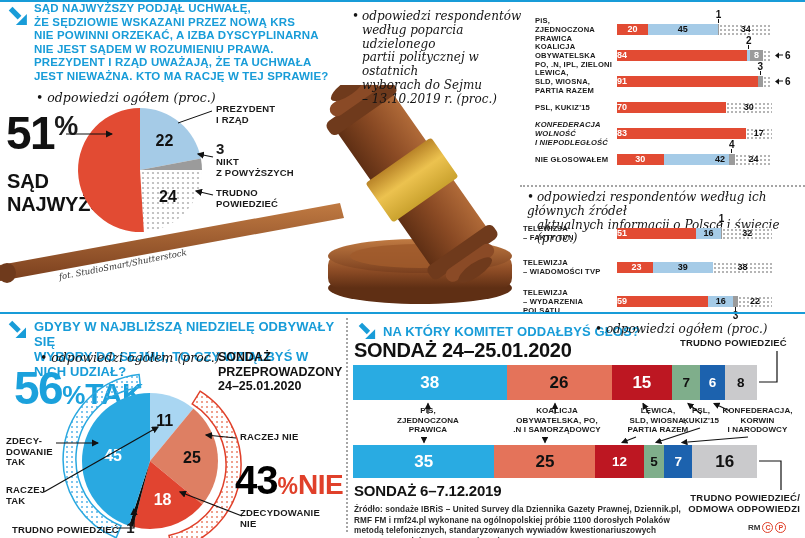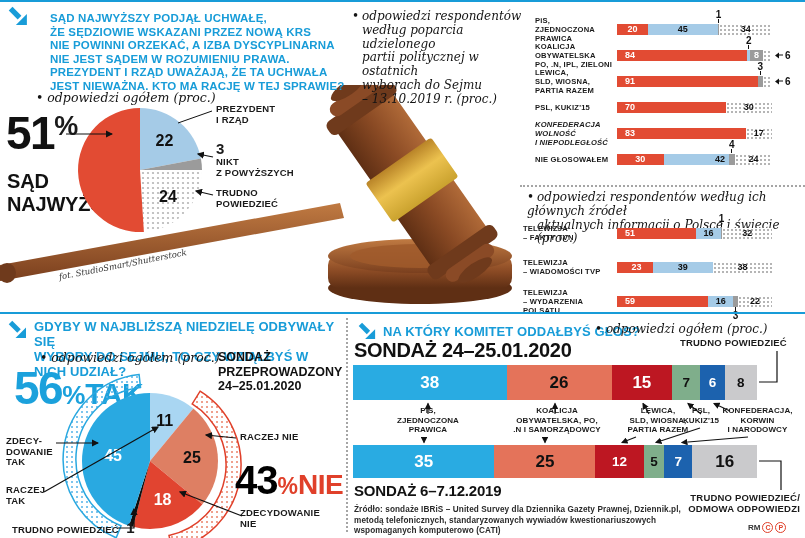"SĄD NAJWYŻSZY PODJĄŁ UCHWAŁĘ," div.abs { margin-left: 16px -> none; top: 12px -> 2px }
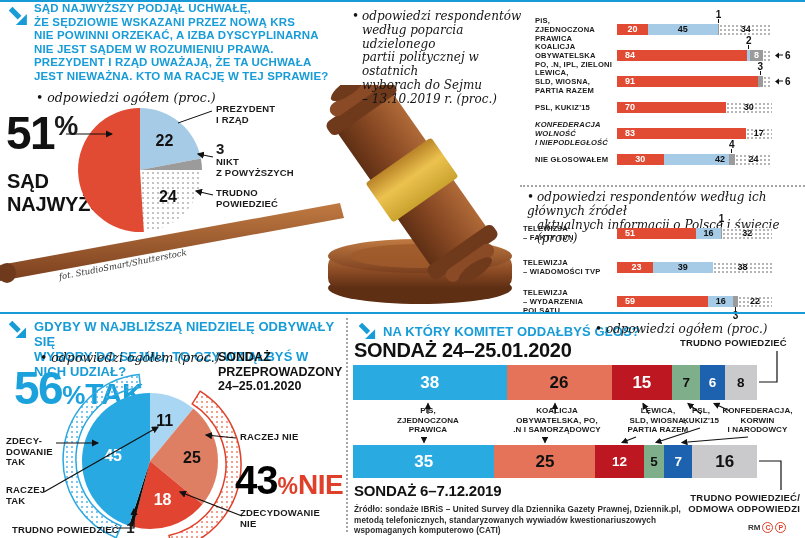"84" .val-left { padding-left: 8px -> 0 }
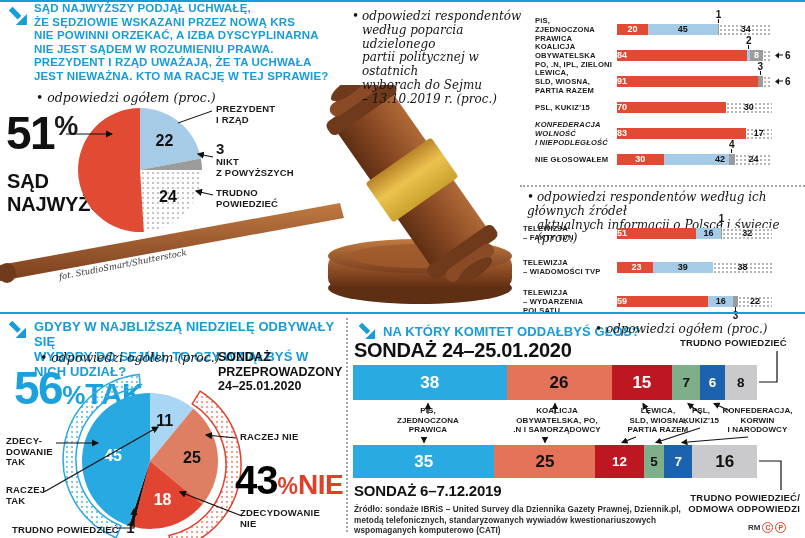"RMF FM i rmf24.pl wykonane" div { html: none -> <div>RMF FM i rmf24.pl wykonane na ogólnopolskiej próbie 1100 dorosłych Polaków</div> }
